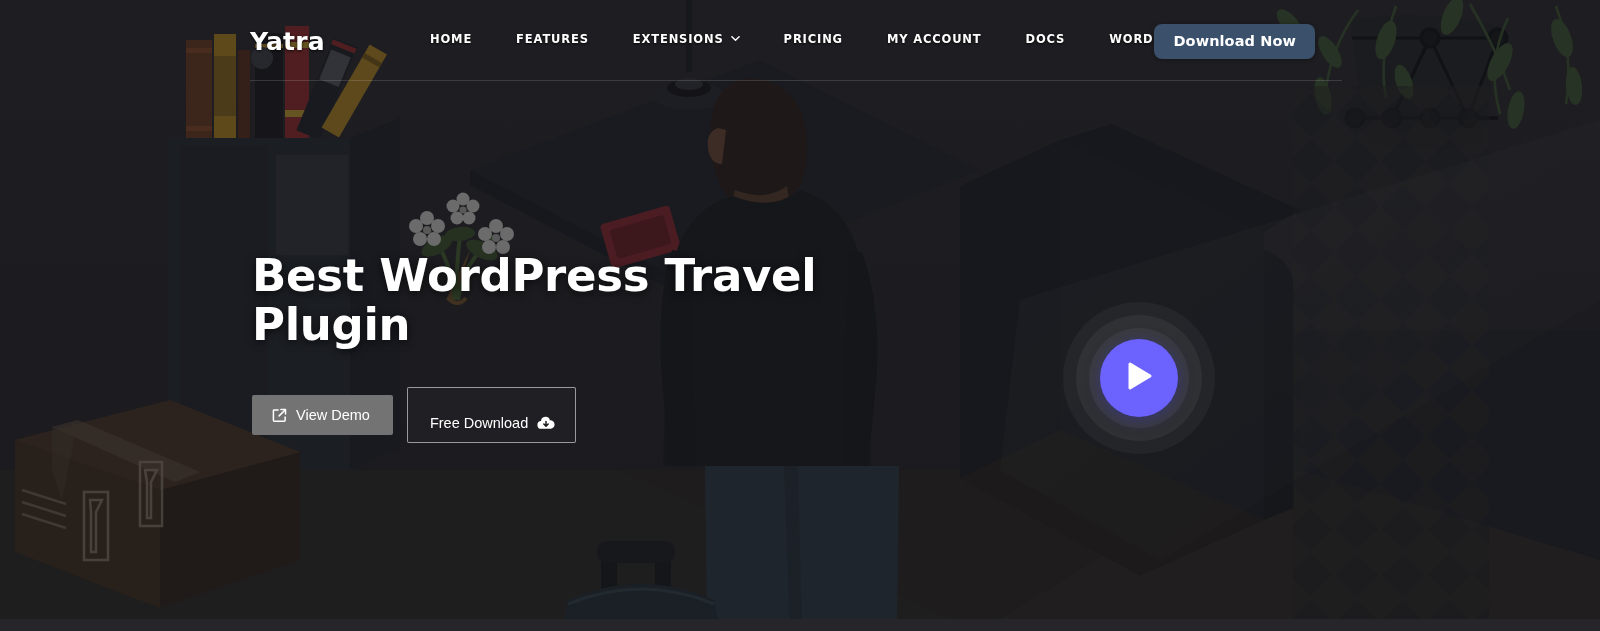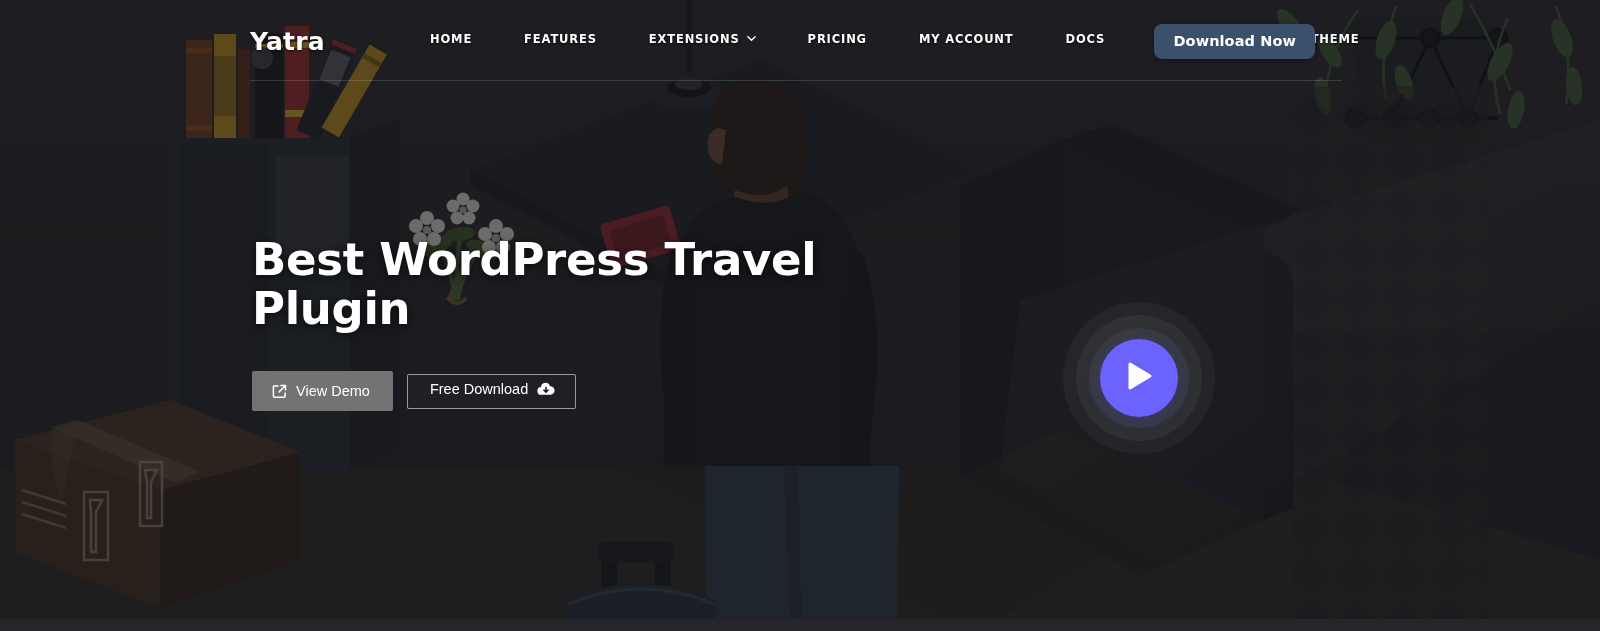"HOME" .nav { gap: 8px -> 0 }
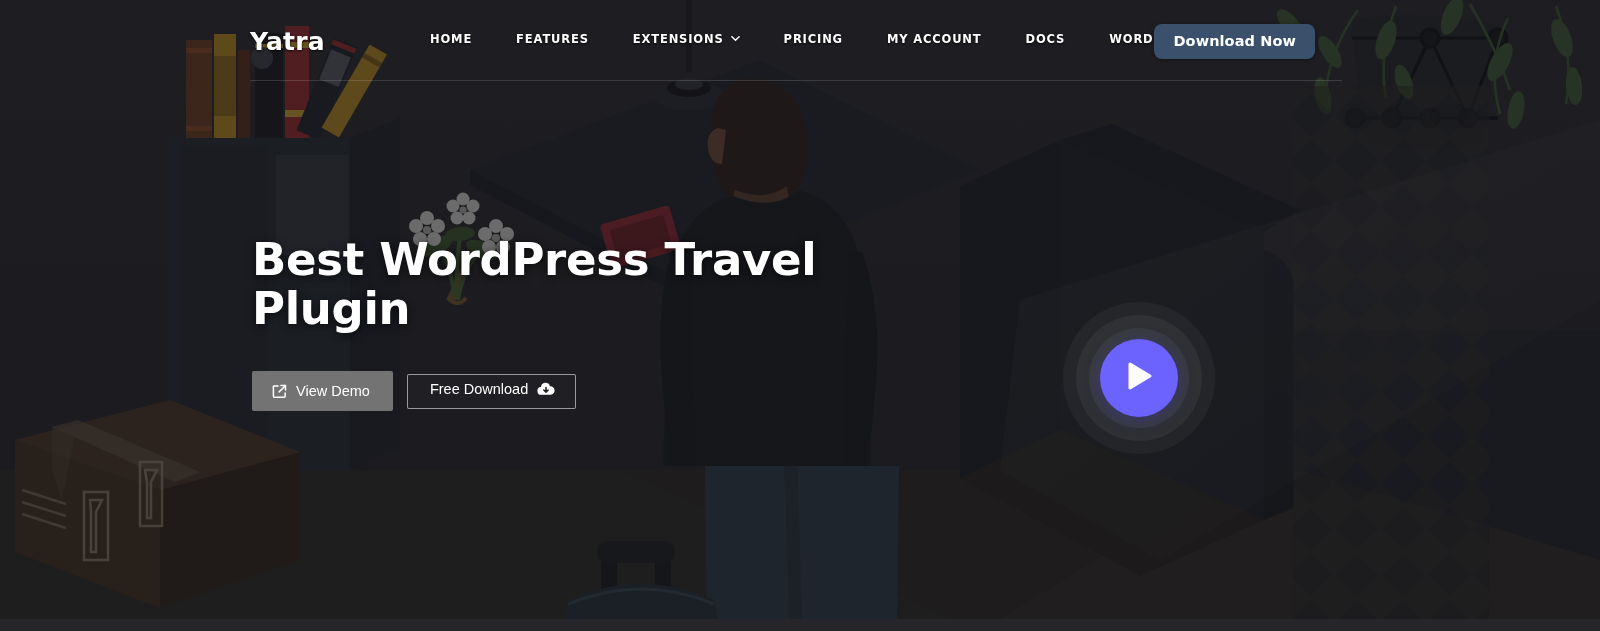"Best WordPress Travel Plugin" .copy { top: 236px -> 252px }
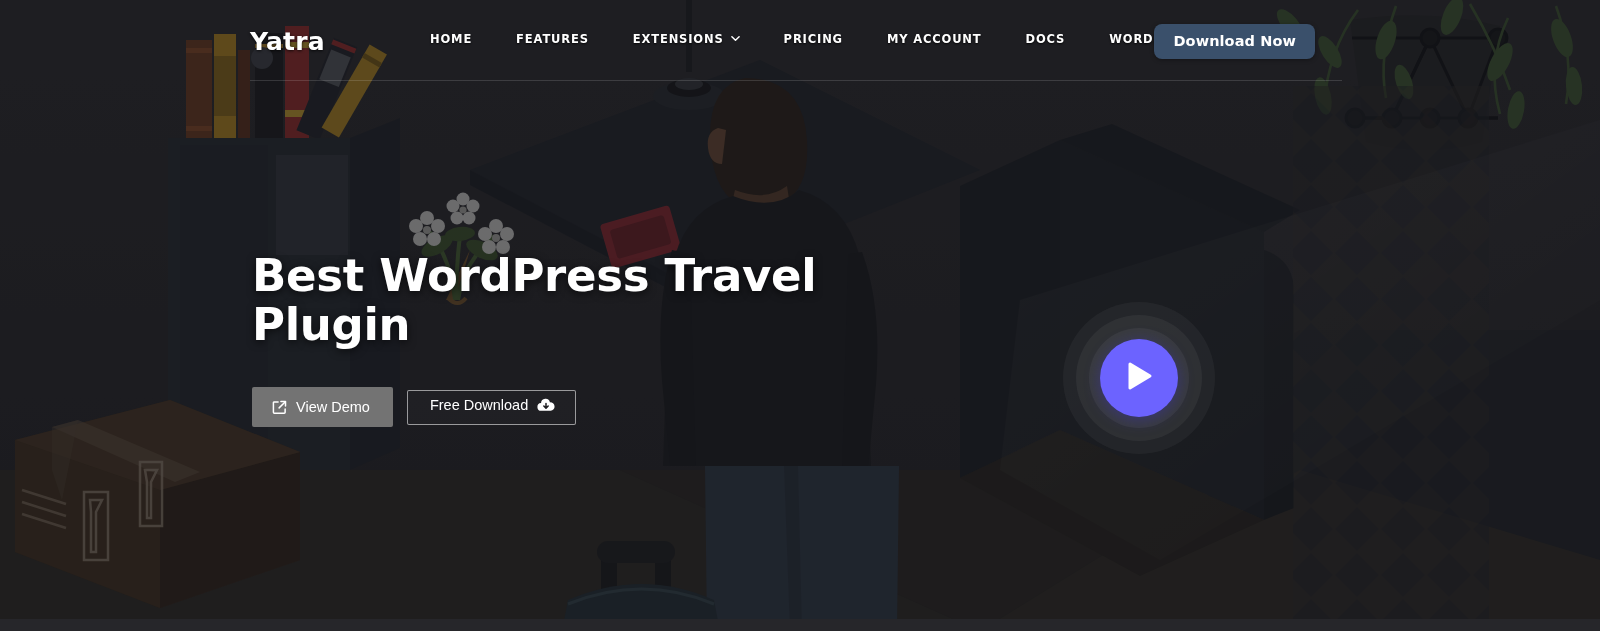"Free Download" .btn-free { padding: 6px 20px 11px 22px -> 27px 20px 11px 22px }
